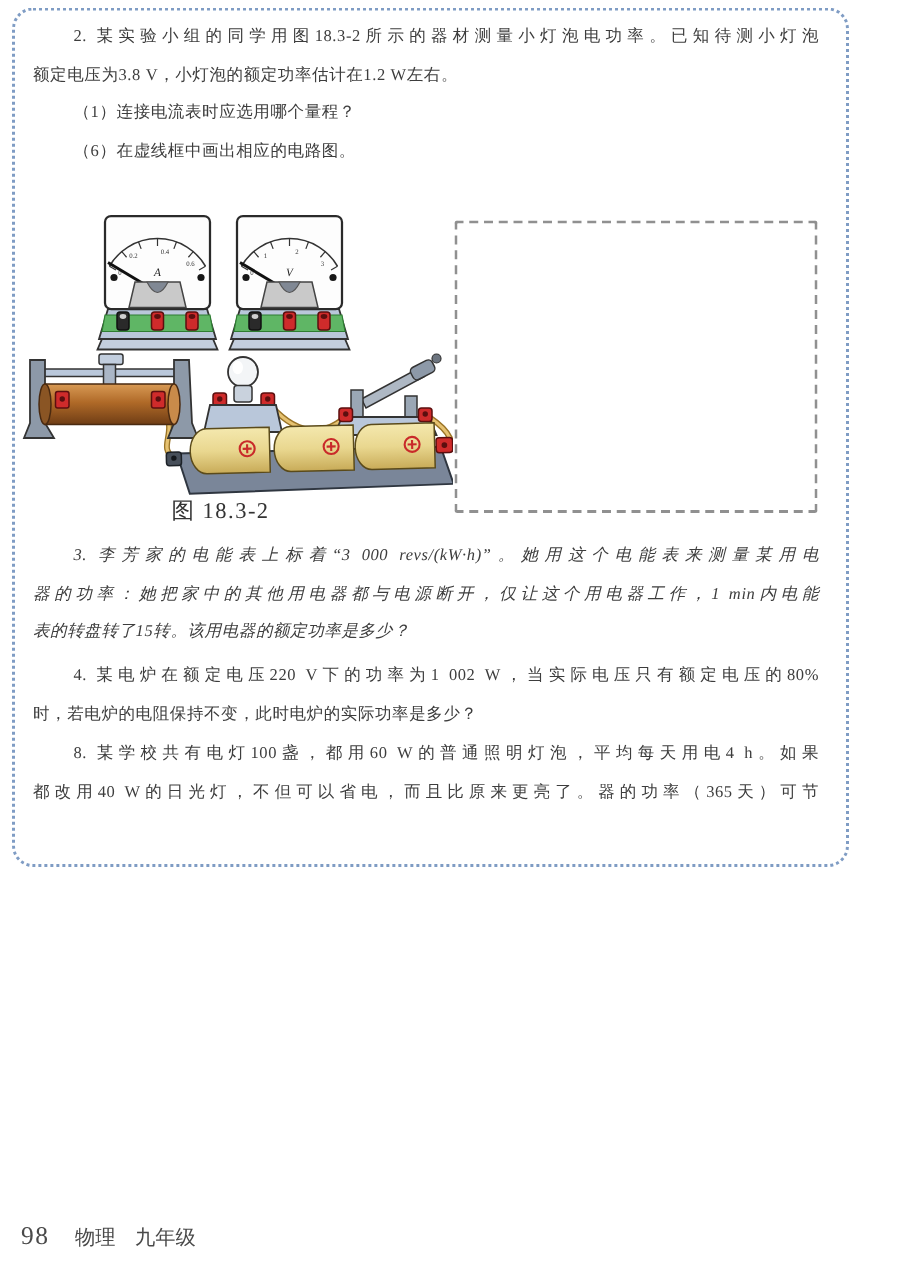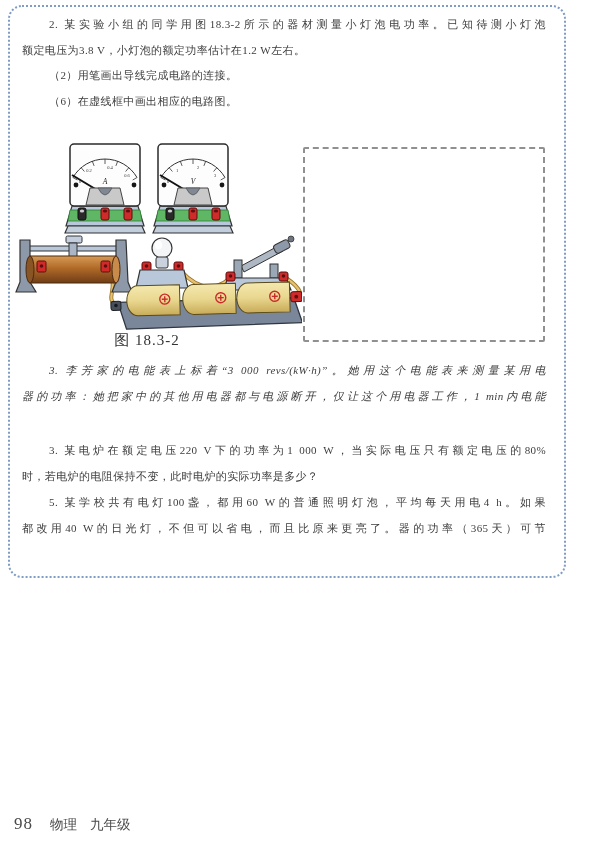"（1）连接电流表时应选用哪个量程？" div.line { html: none -> <div>（1）连接电流表时应选用哪个量程？</div> }
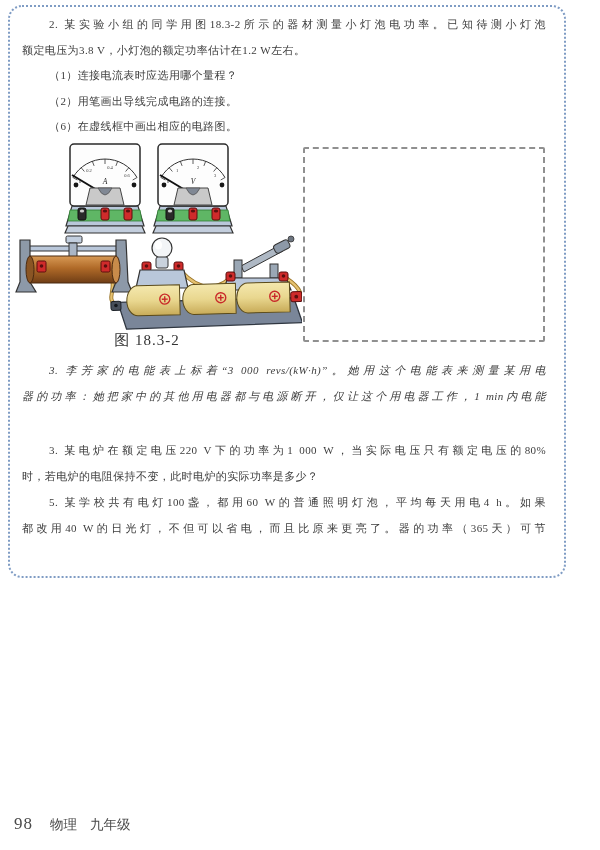"（2）用笔画出导线完成电路的连接。" div.line { html: <div>（2）用笔画出导线完成电路的连接。</div> -> none }
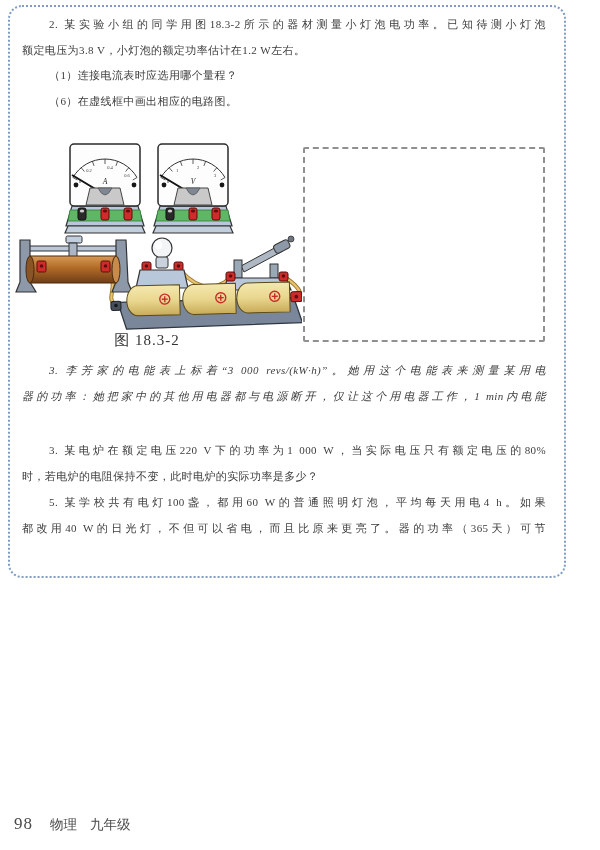"表的转盘转了15转。该用电器的额定功率是多少？" div.line { html: none -> <div>表的转盘转了15转。该用电器的额定功率是多少？</div> }
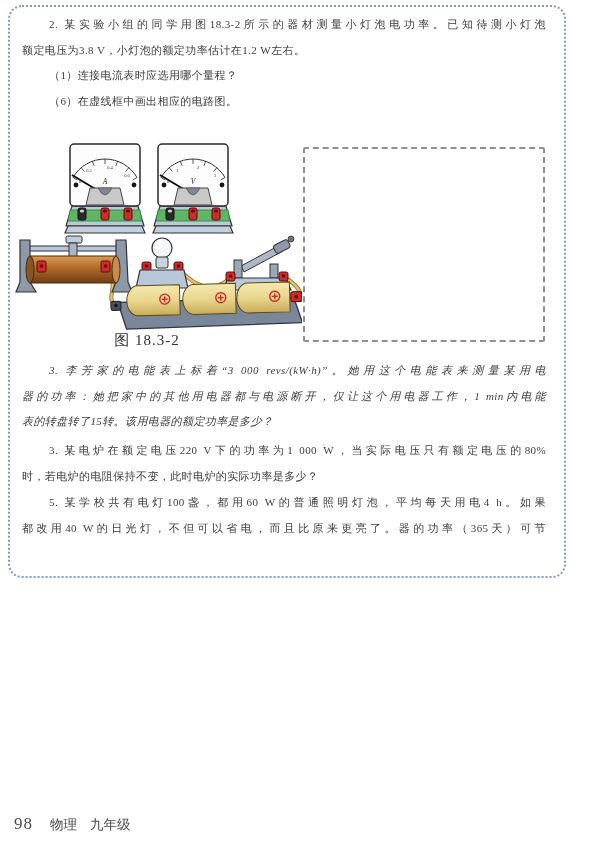"3. 某电炉在额定电压220 V下的功率为1 000" div.line { text: 3. 某电炉在额定电压220 V下的功率为1 000 -> 4. 某电炉在额定电压220 V下的功率为1 002 }
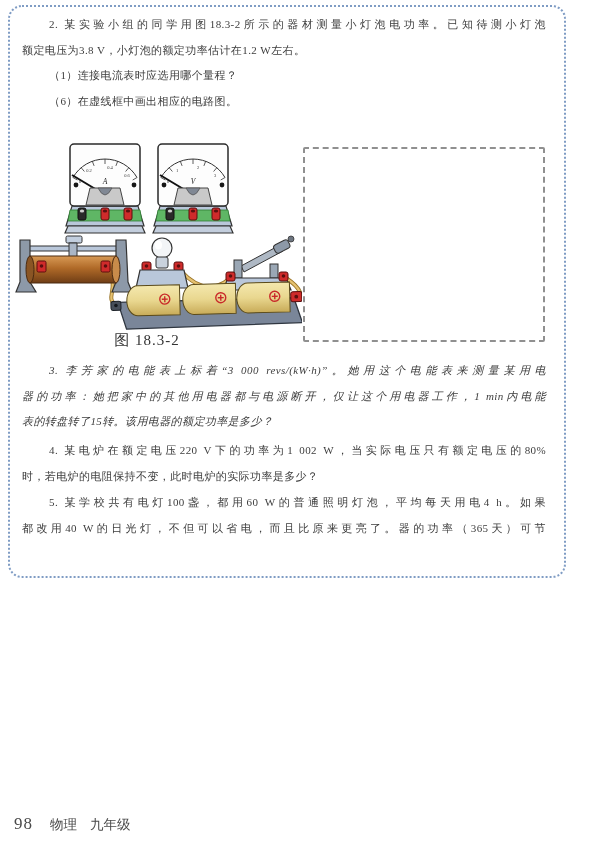"5. 某学校共有电灯100盏，都用60 W的普通照明灯泡，平均每天用电4" div.line { text: 5 -> 8 }
